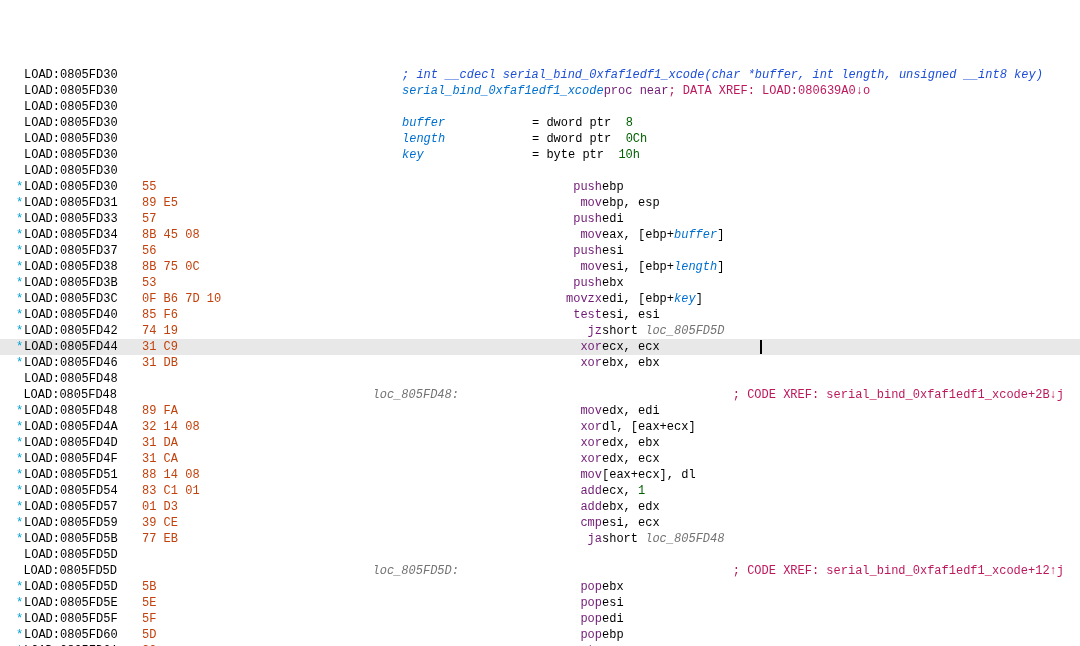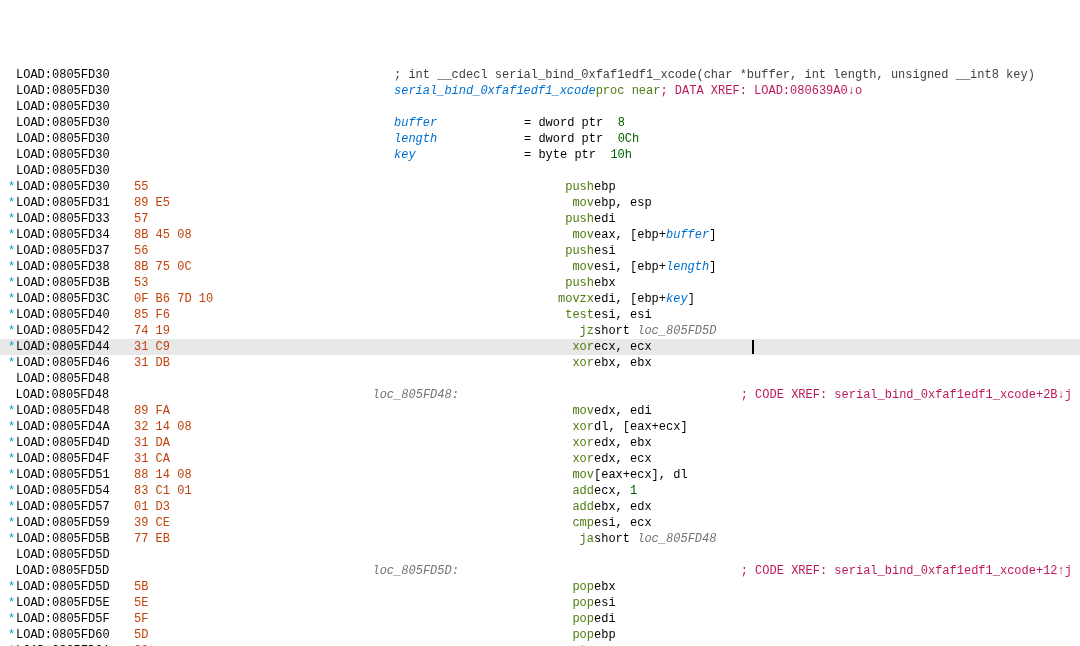"LOAD:0805FD30" .line { padding: 0 8px -> 0 16px }
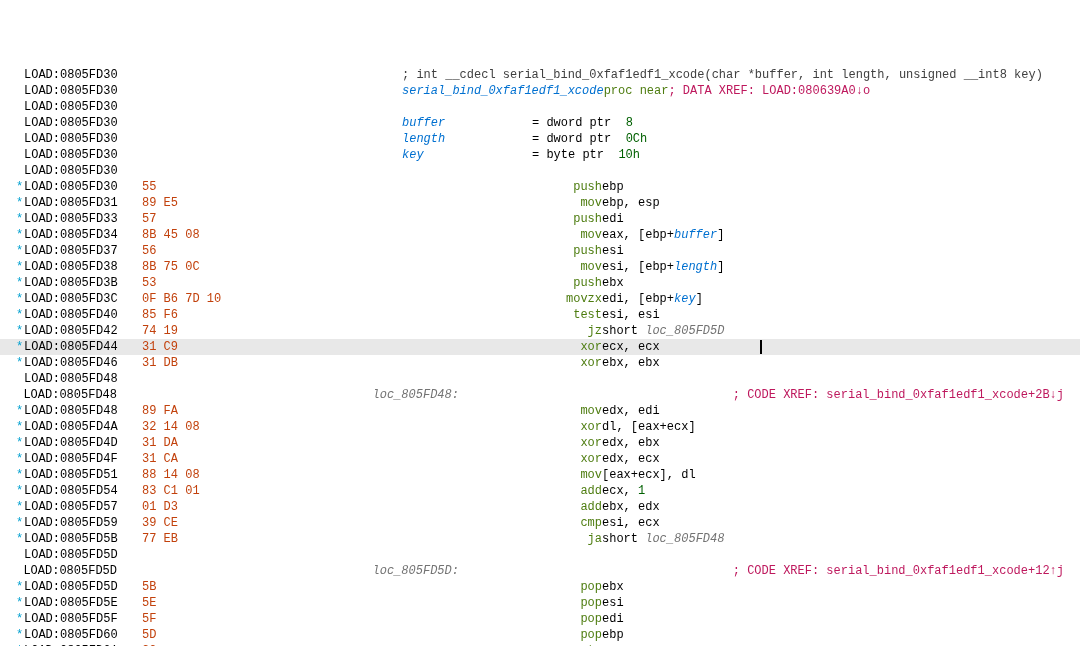"; int __cdecl" .comment-blue { color: #404040 -> #1d4ed8; font-style: none -> italic }
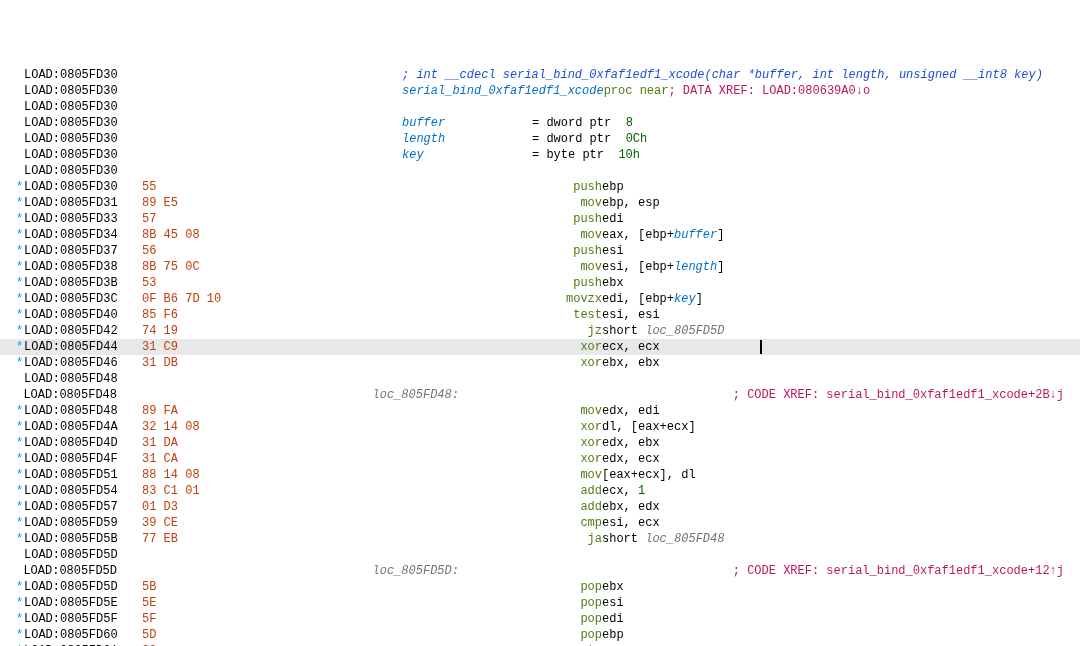"proc near" .mnemonic { color: #4d7c0f -> #701a75 }
